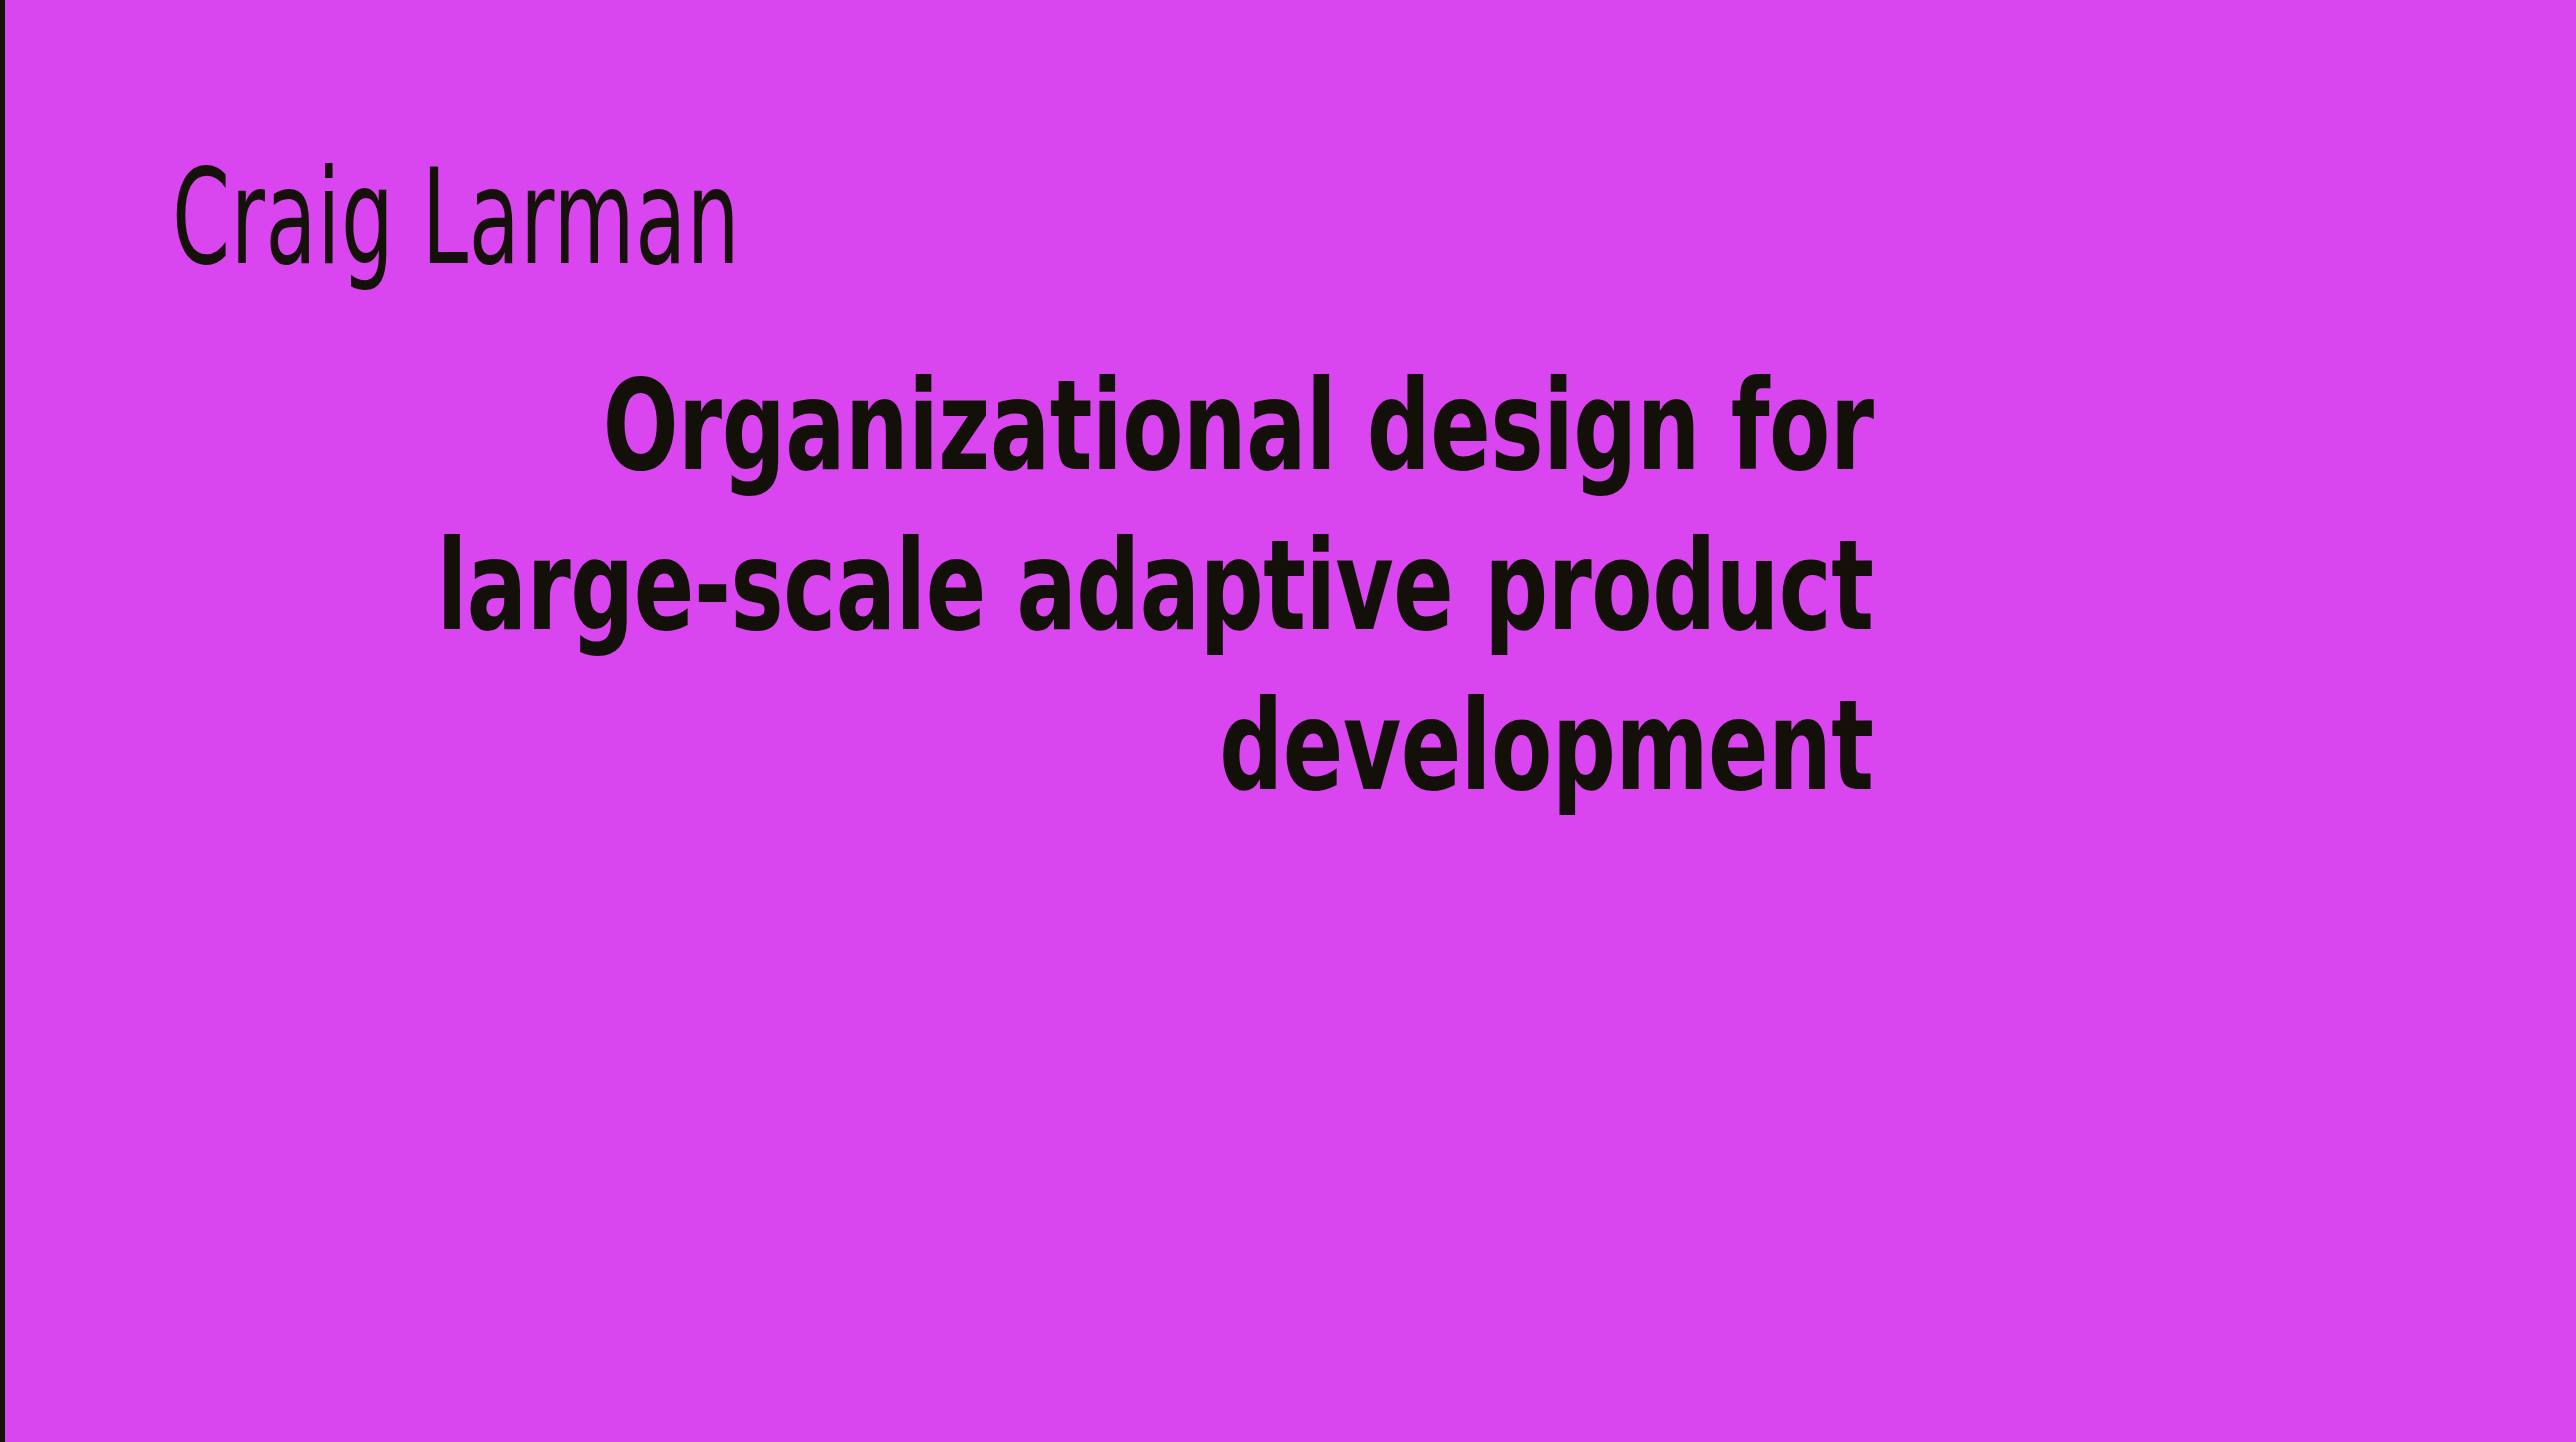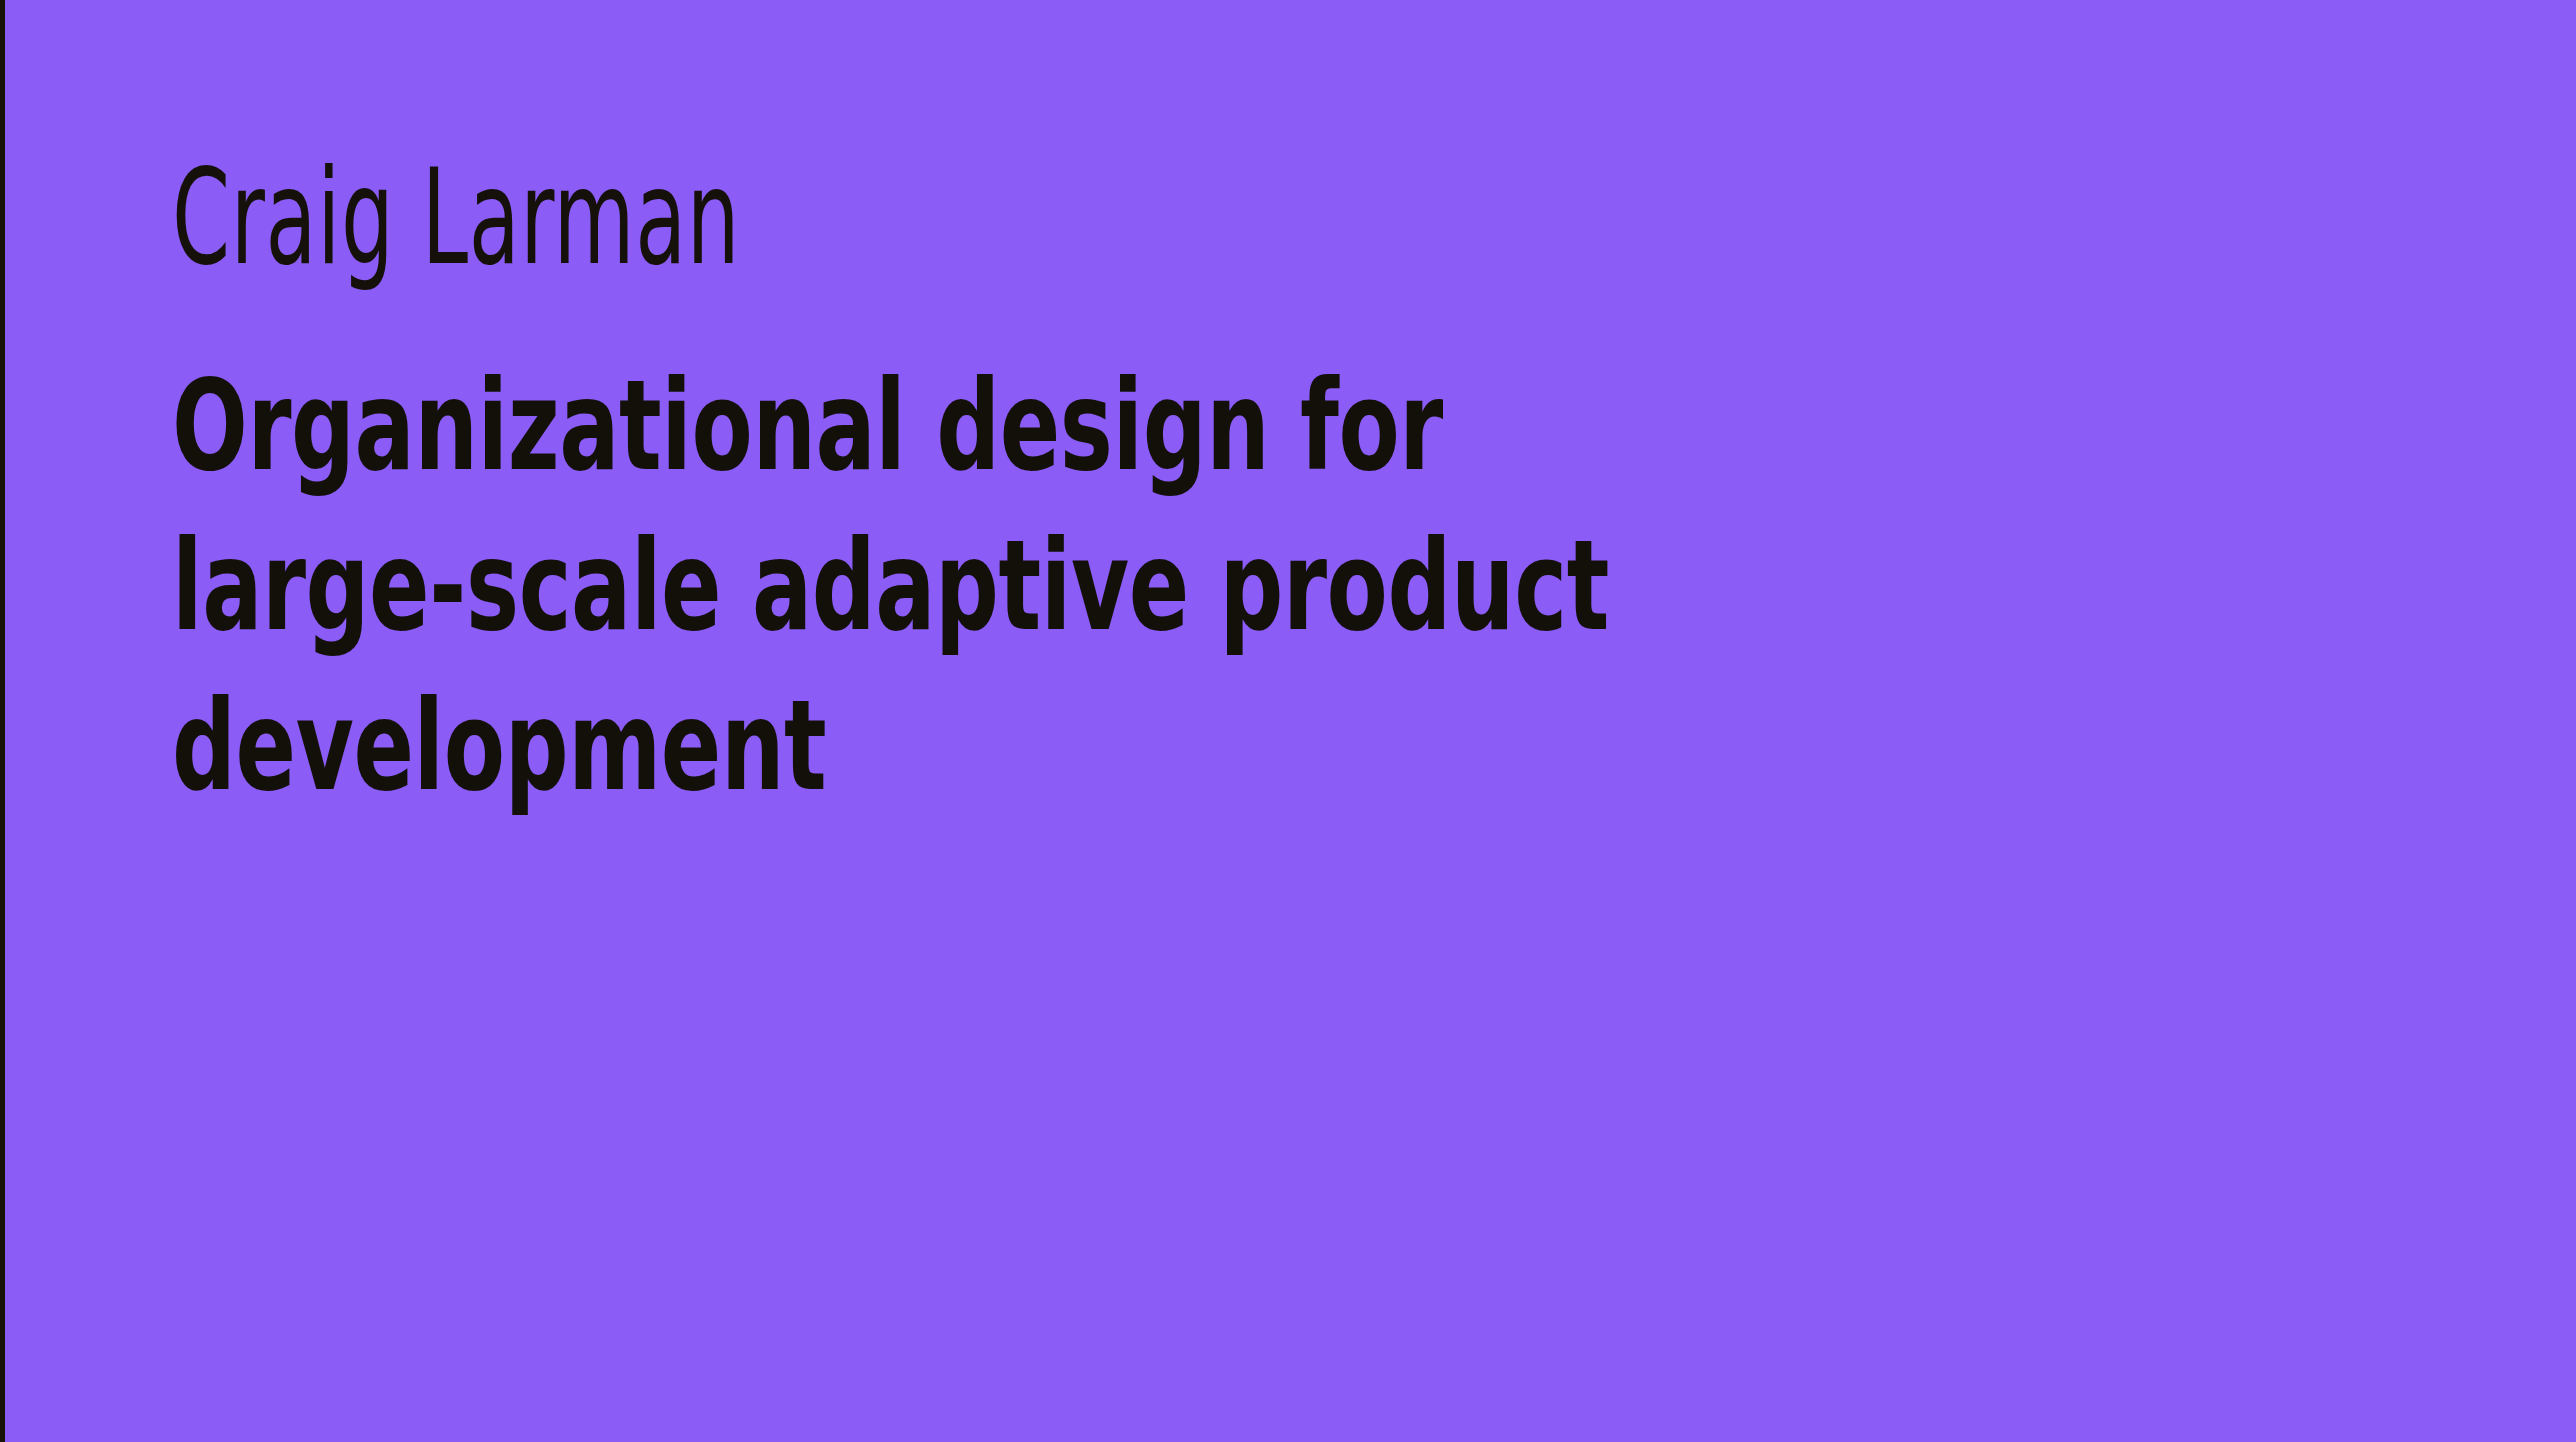"Craig Larman" #slide { background: #8b5cf6 -> #d946ef }
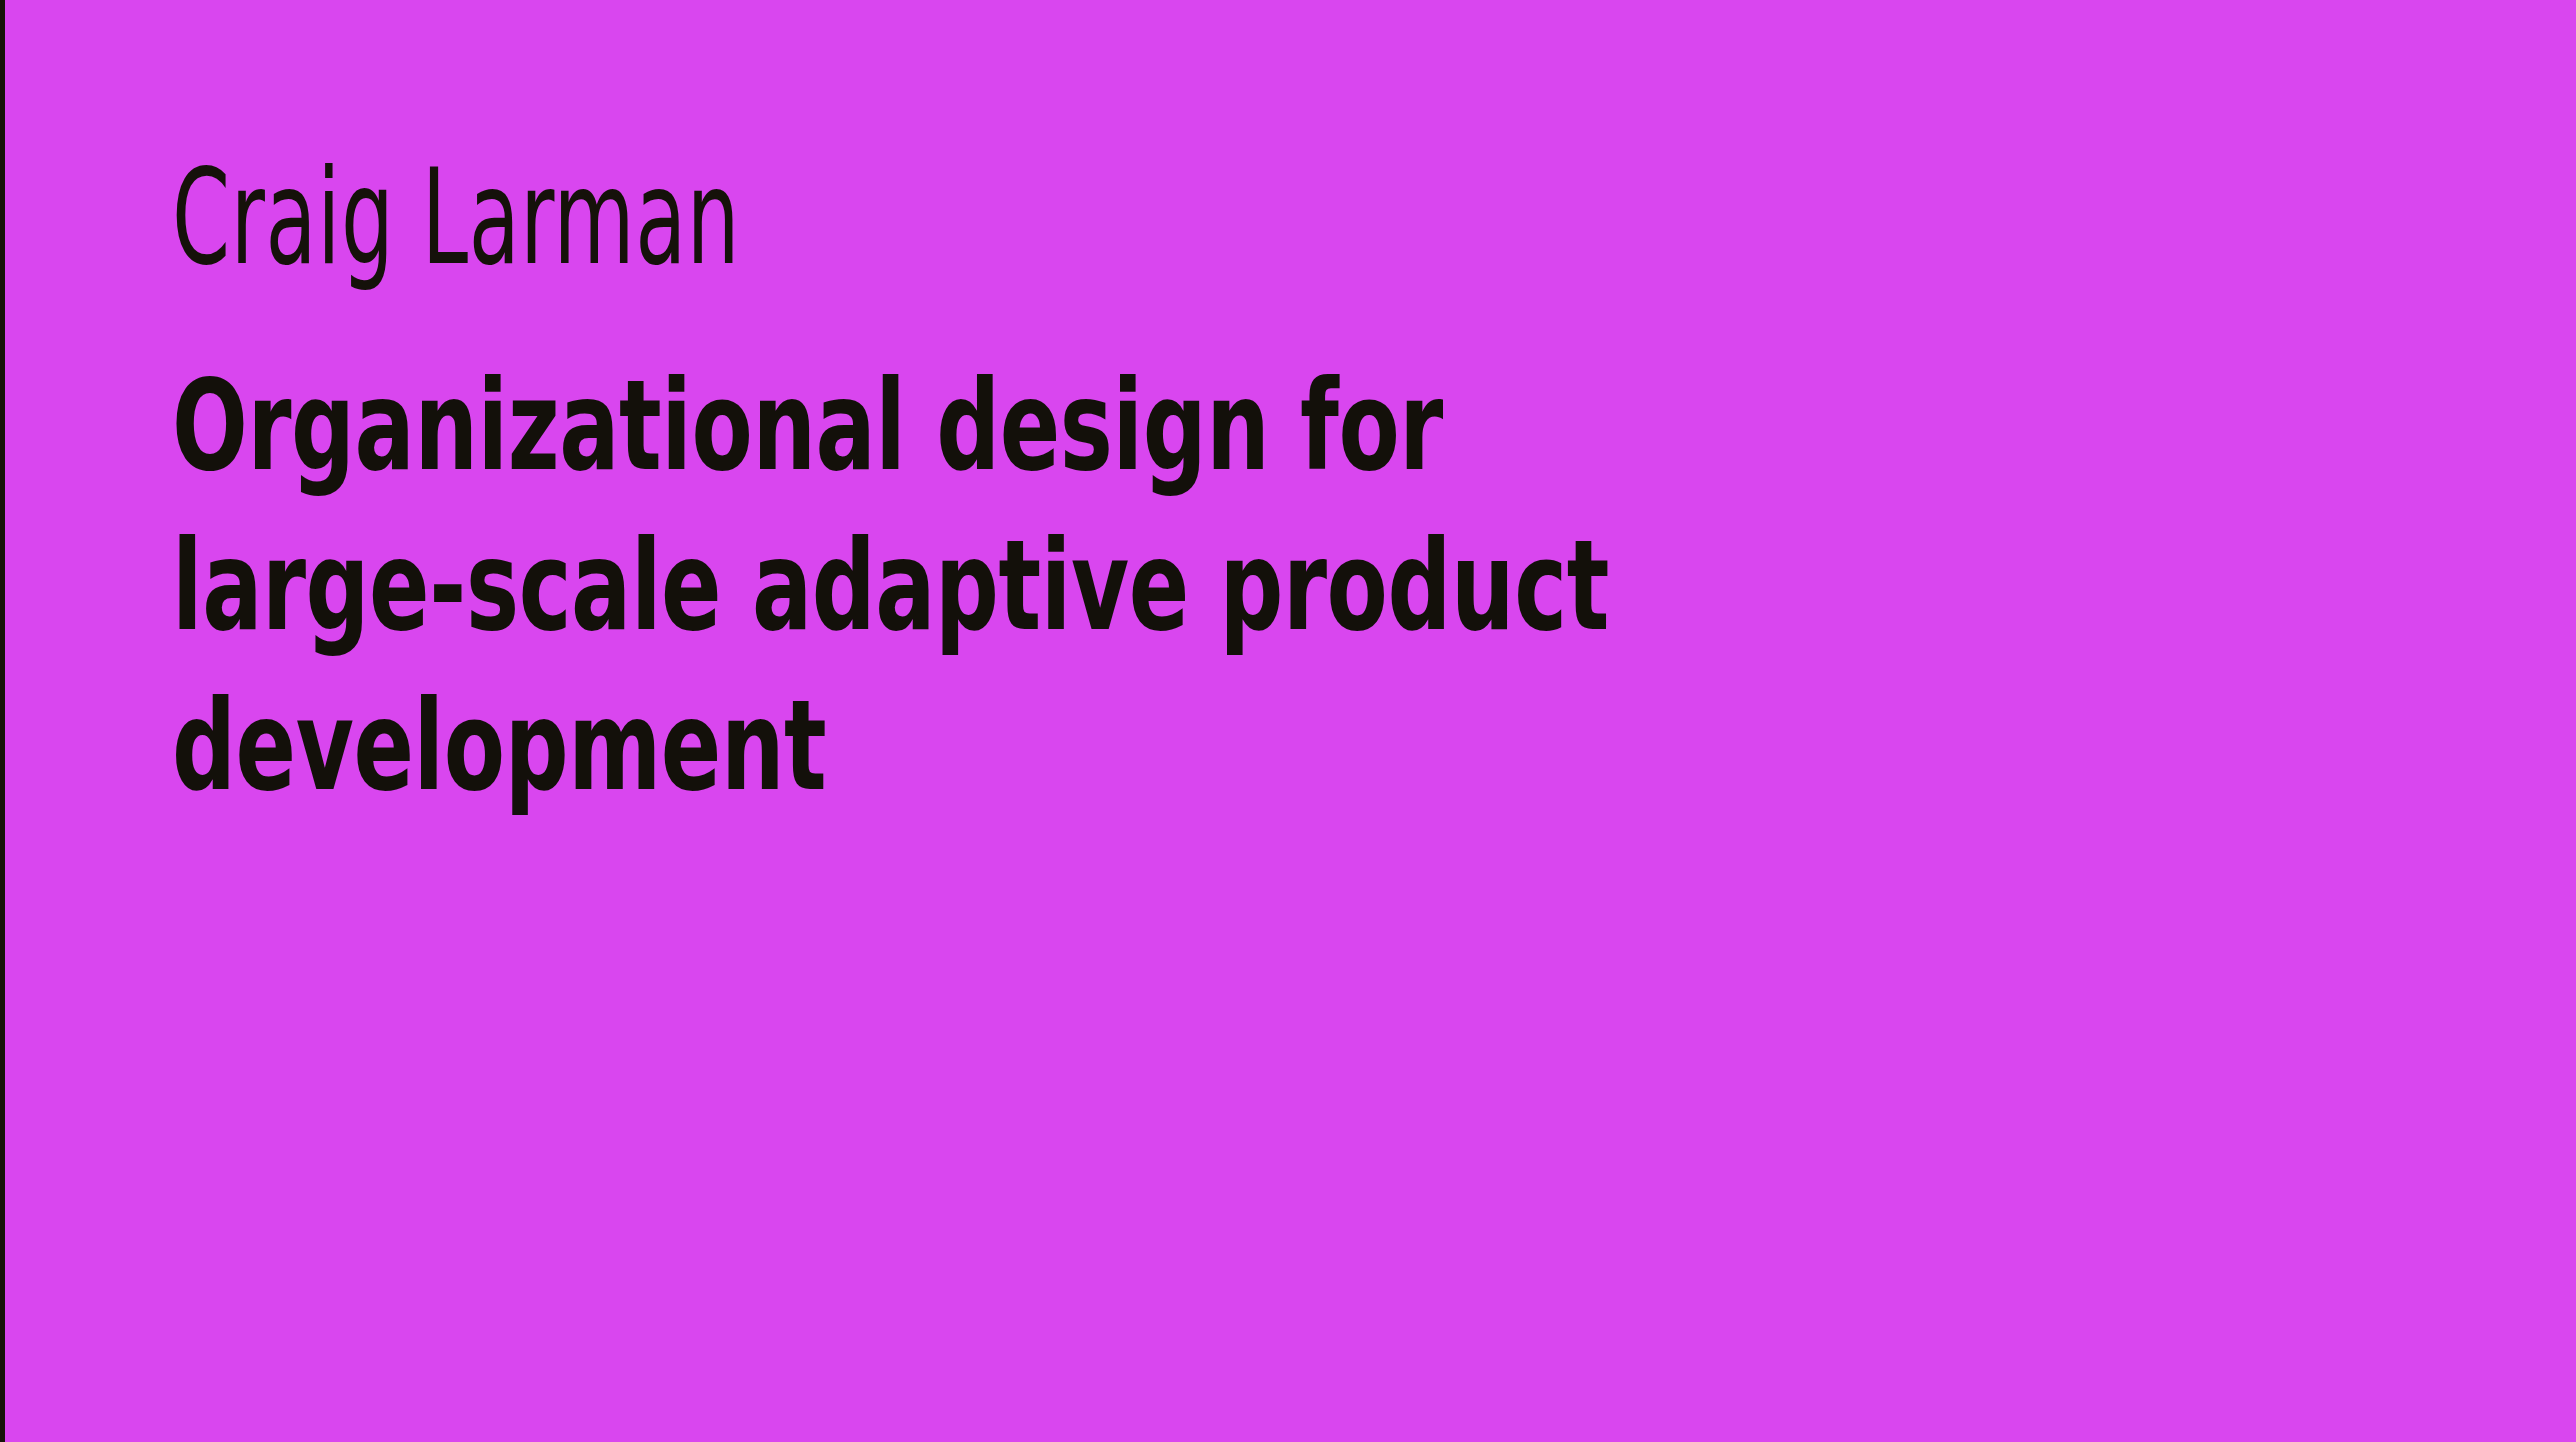"Organizational design for" #title { text-align: none -> right }
